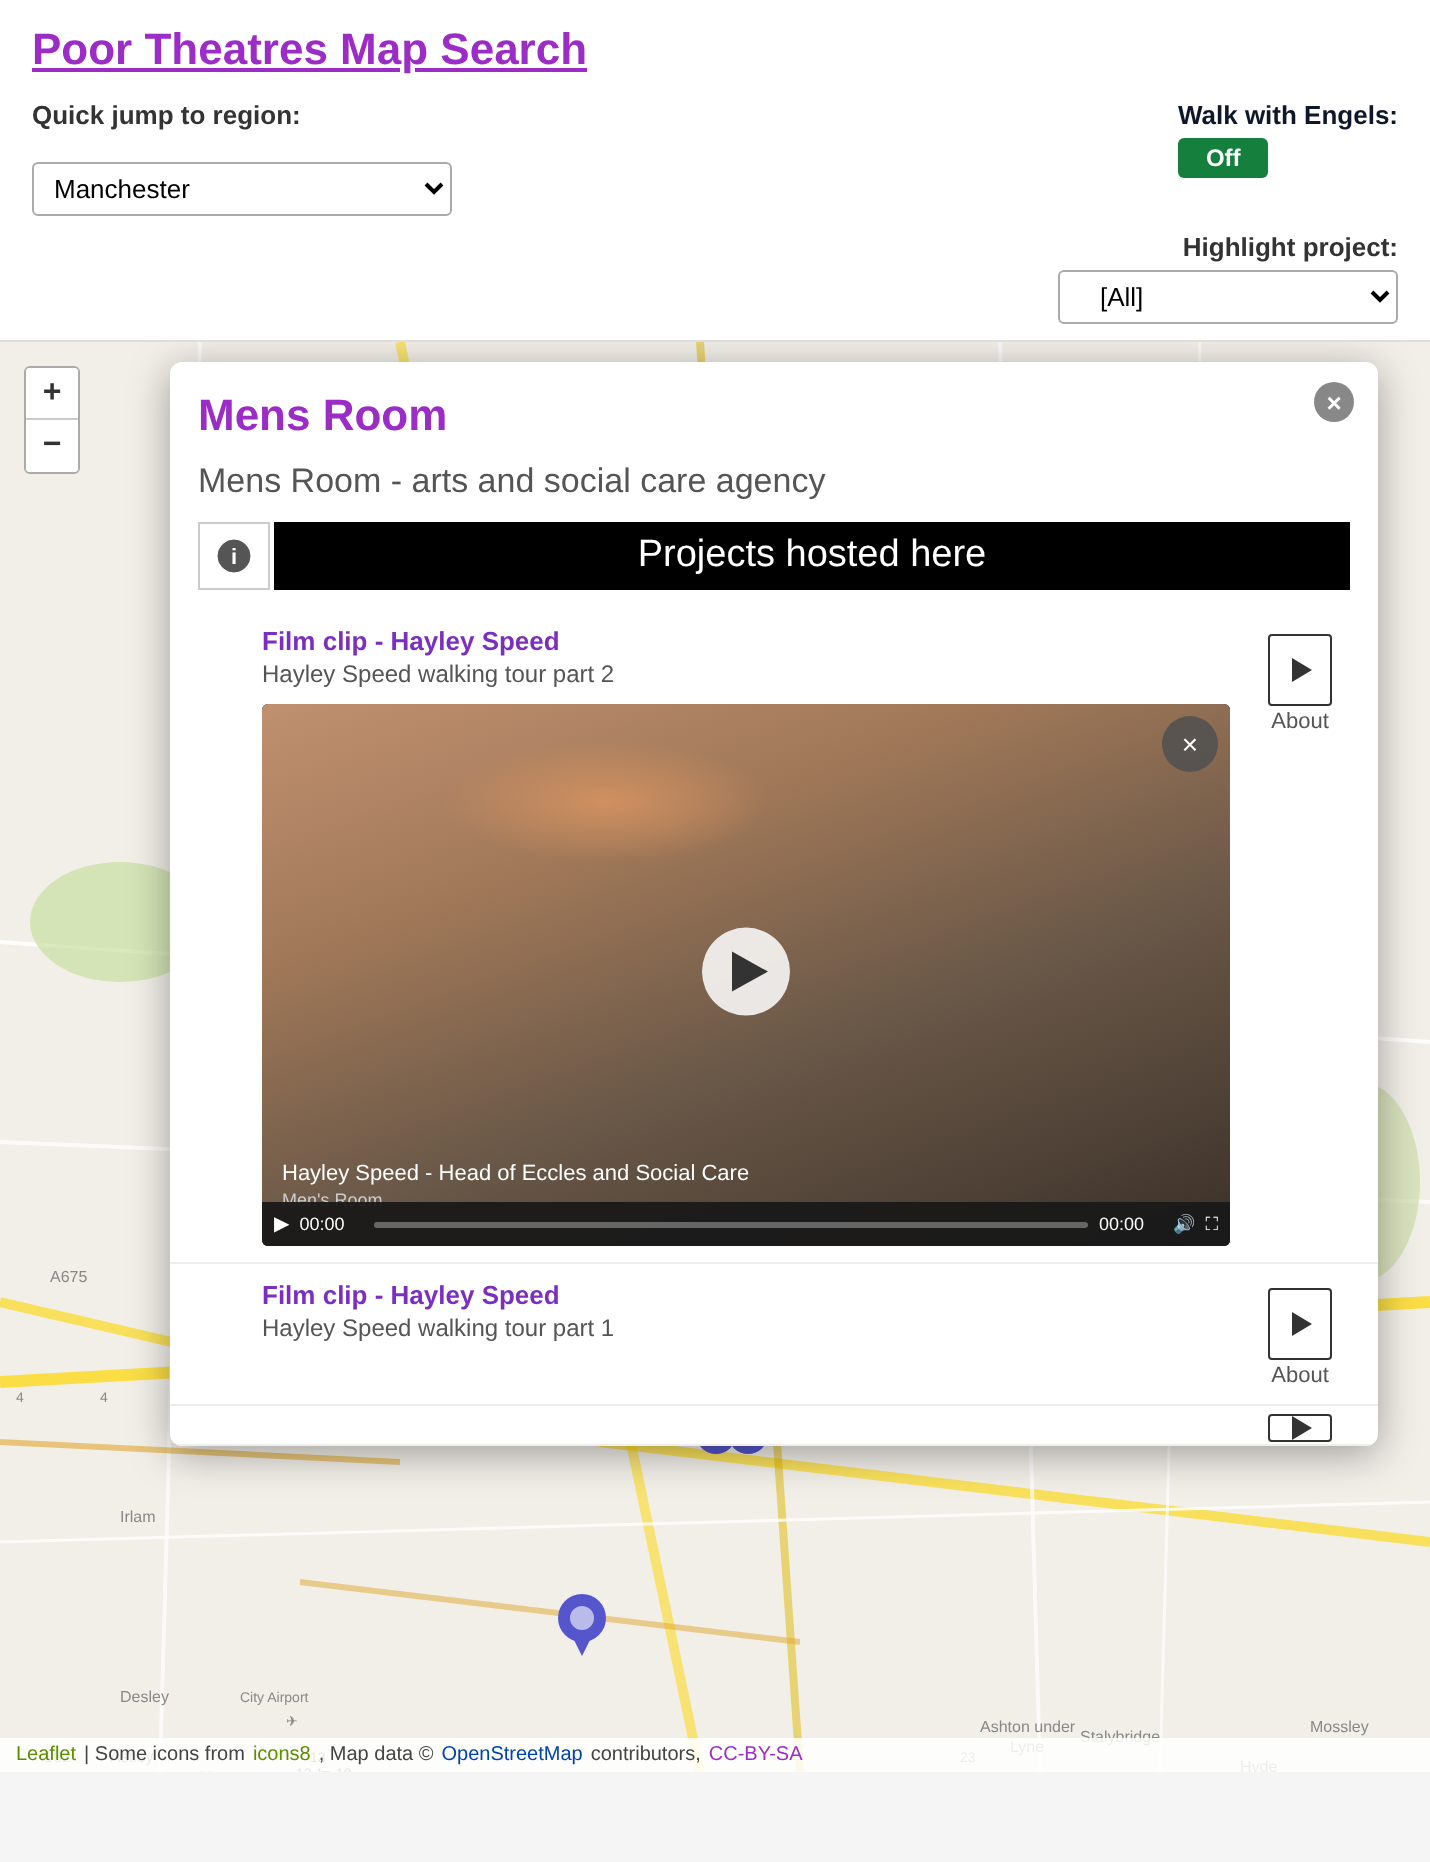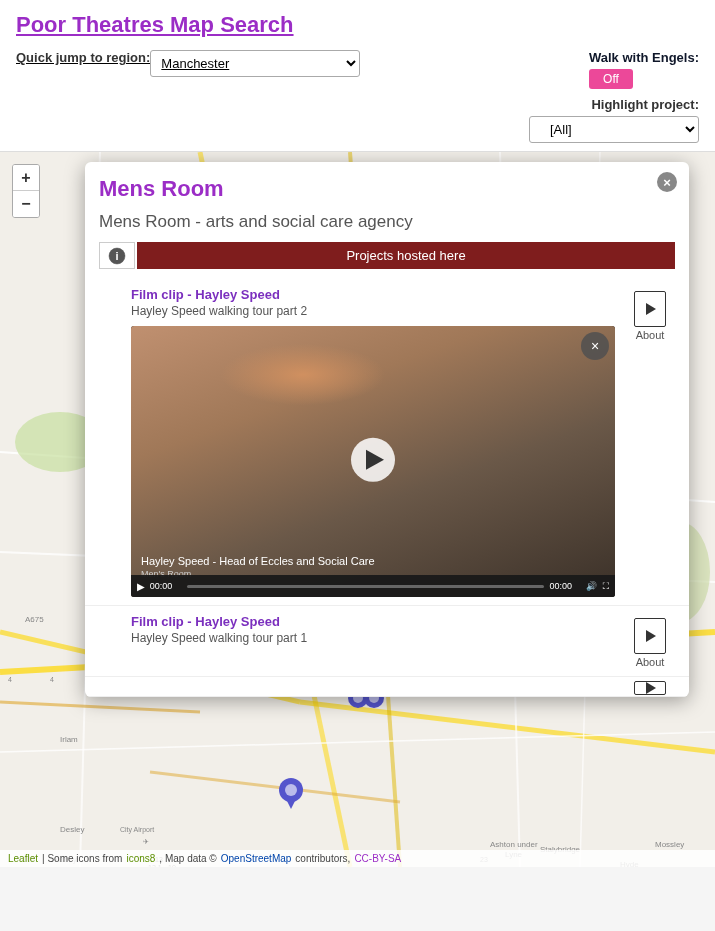"Quick jump to region:" .control-group { flex-direction: none -> column; gap: 0 -> 16px; text-decoration: underline -> none }
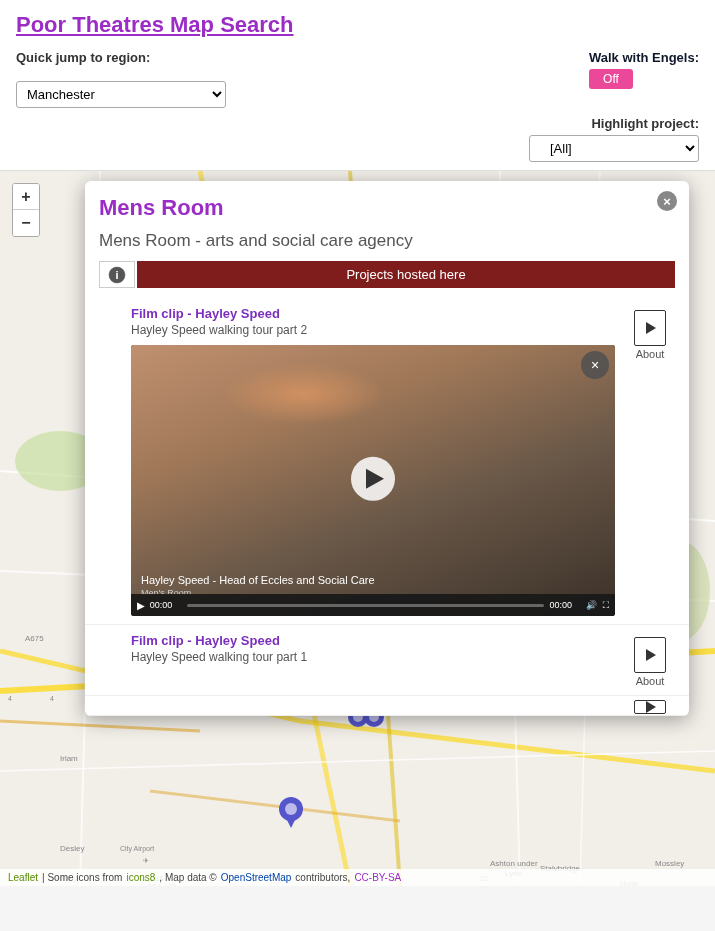"Off" .toggle-off { background: #ec4899 -> #15803d; font-weight: normal -> bold }
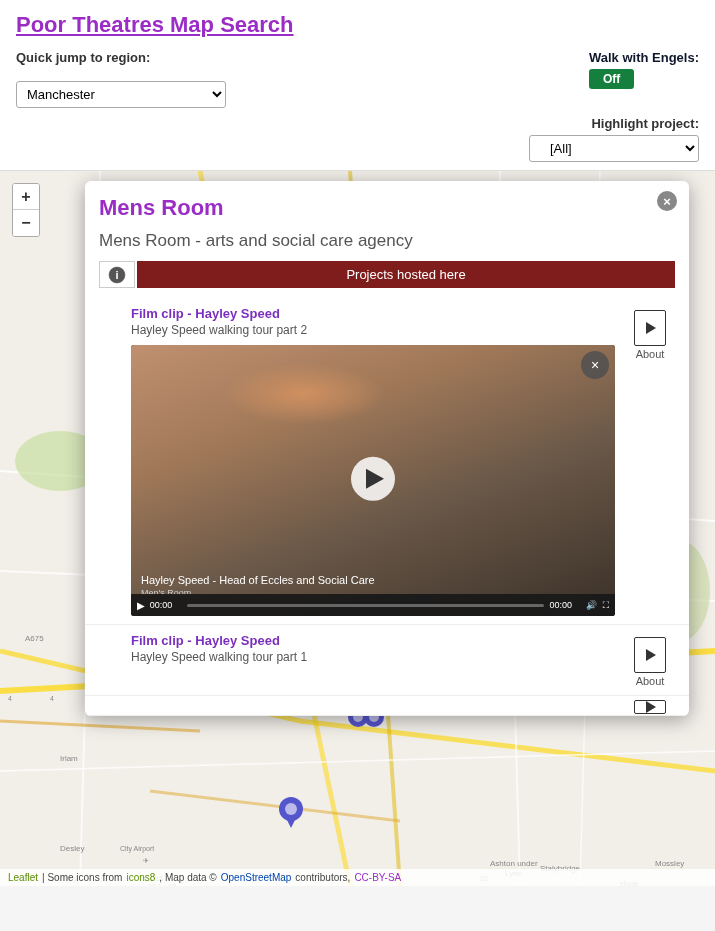"Projects hosted here" .tab-active { background: #7f1d1d -> #000000; font-size: 13px -> 19px }
